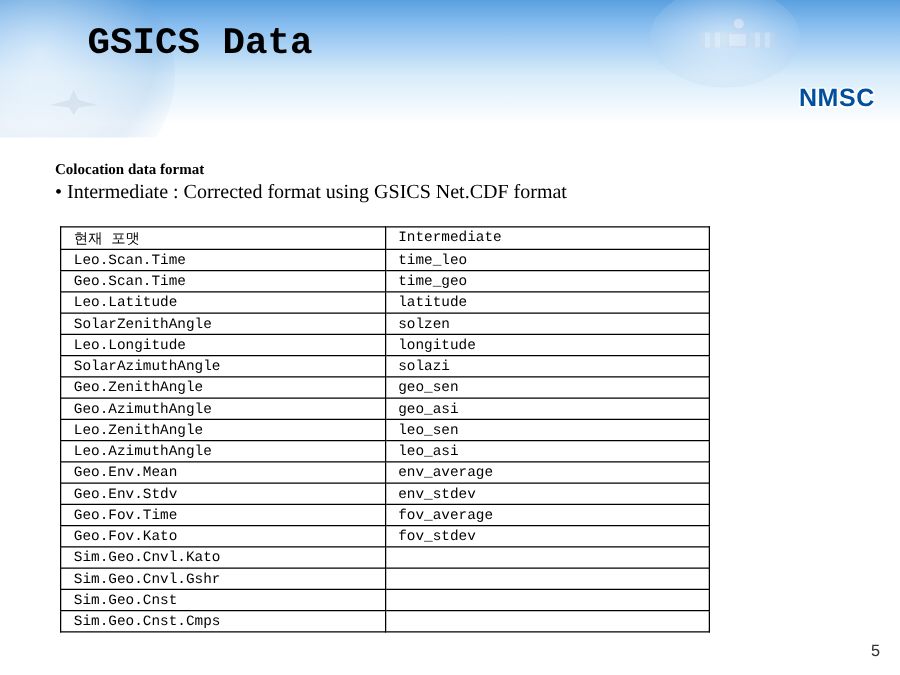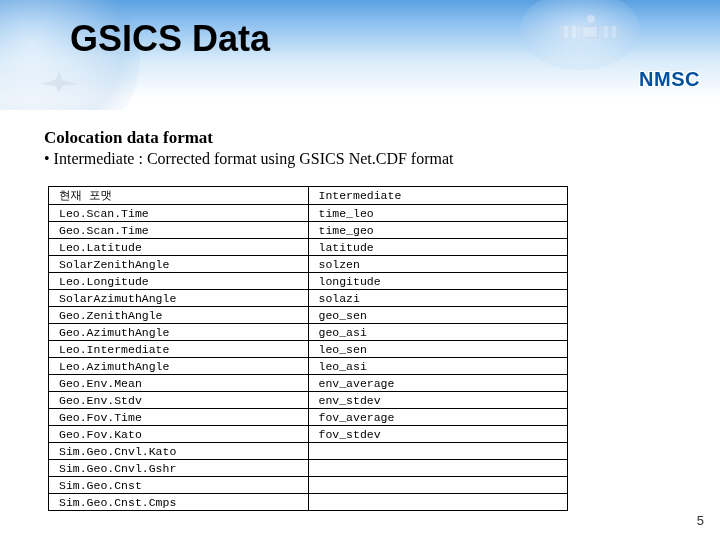"GSICS Data" .title { font-family: Liberation Sans, sans-serif -> Liberation Mono, monospace; font-size: 36px -> 30px }
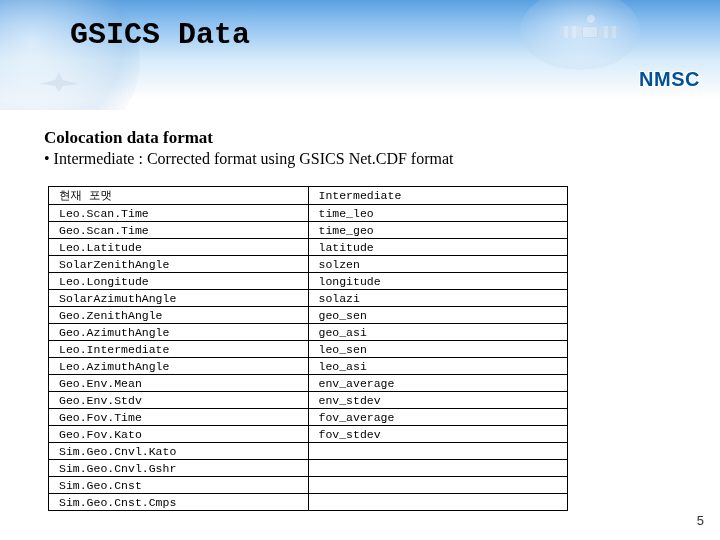"Colocation data format" .subheading { font-size: 17px -> 12px }
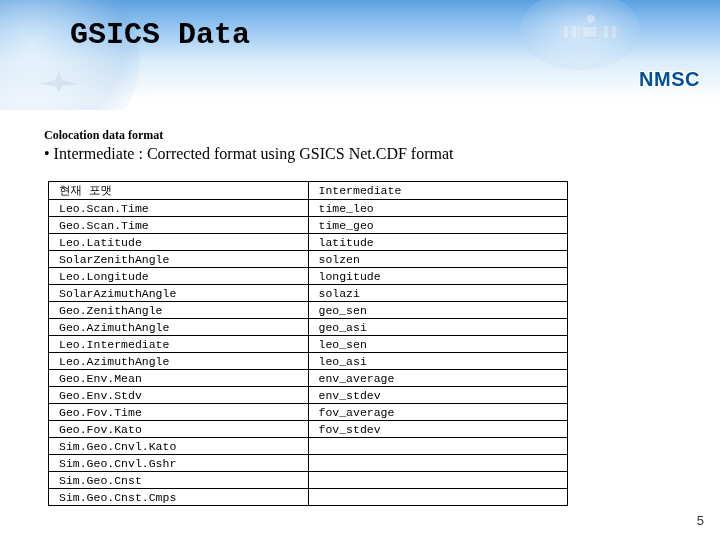"Leo.Intermediate" td { text: Leo.Intermediate -> Leo.ZenithAngle }
